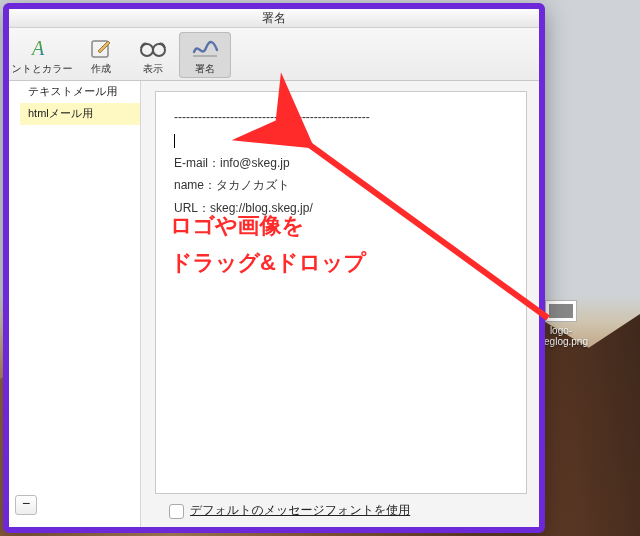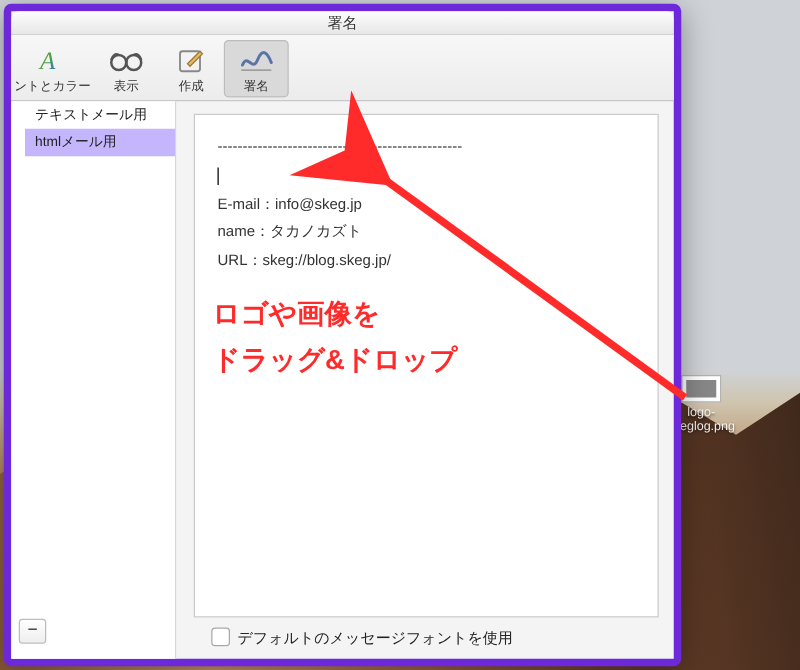"表示" div.tb-btn { order: before "作成" -> after "作成" }
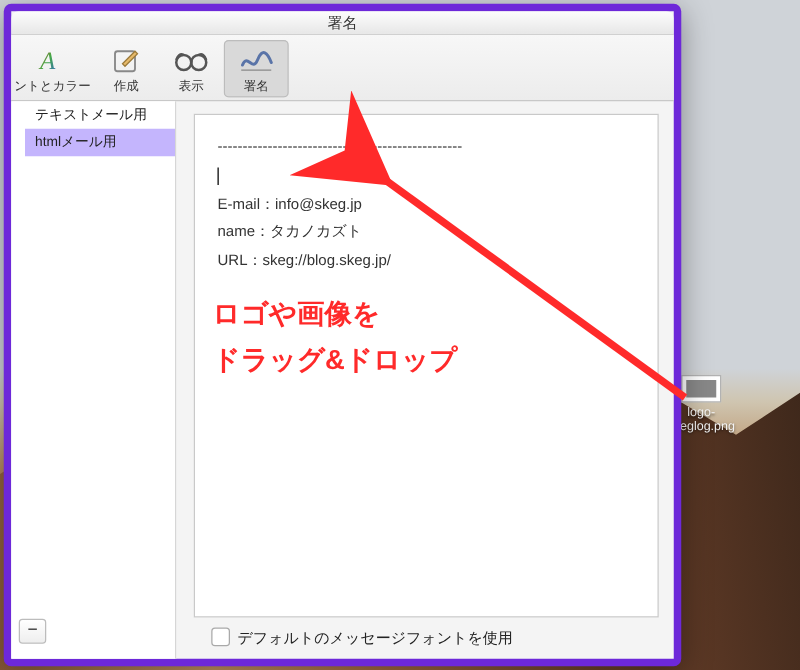"htmlメール用" .s-item.alt { background: #c4b5fd -> #fef9c3 }
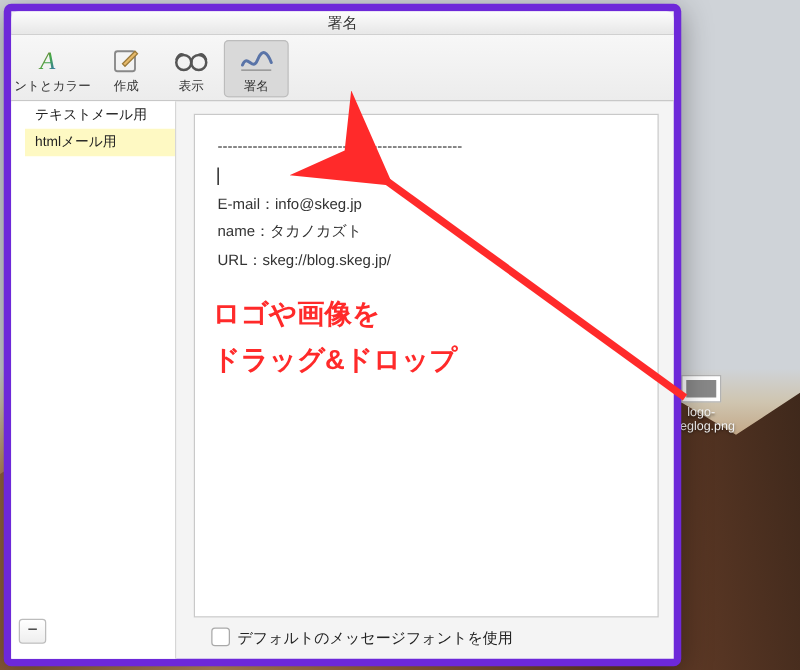"ロゴや画像を" .anno { top: 232px -> 207px }
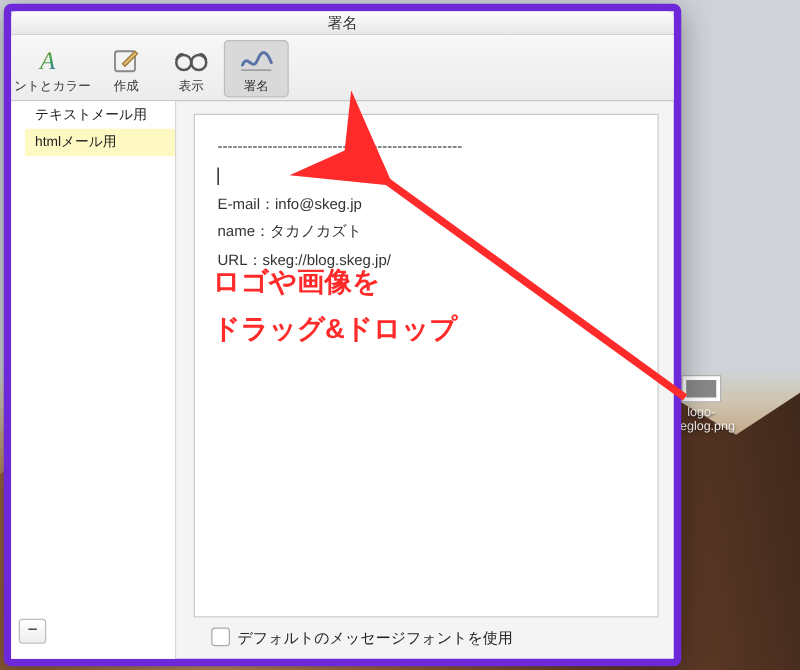"デフォルトのメッセージフォントを使用" .footer { align-items: flex-start -> flex-end; text-decoration: none -> underline }
